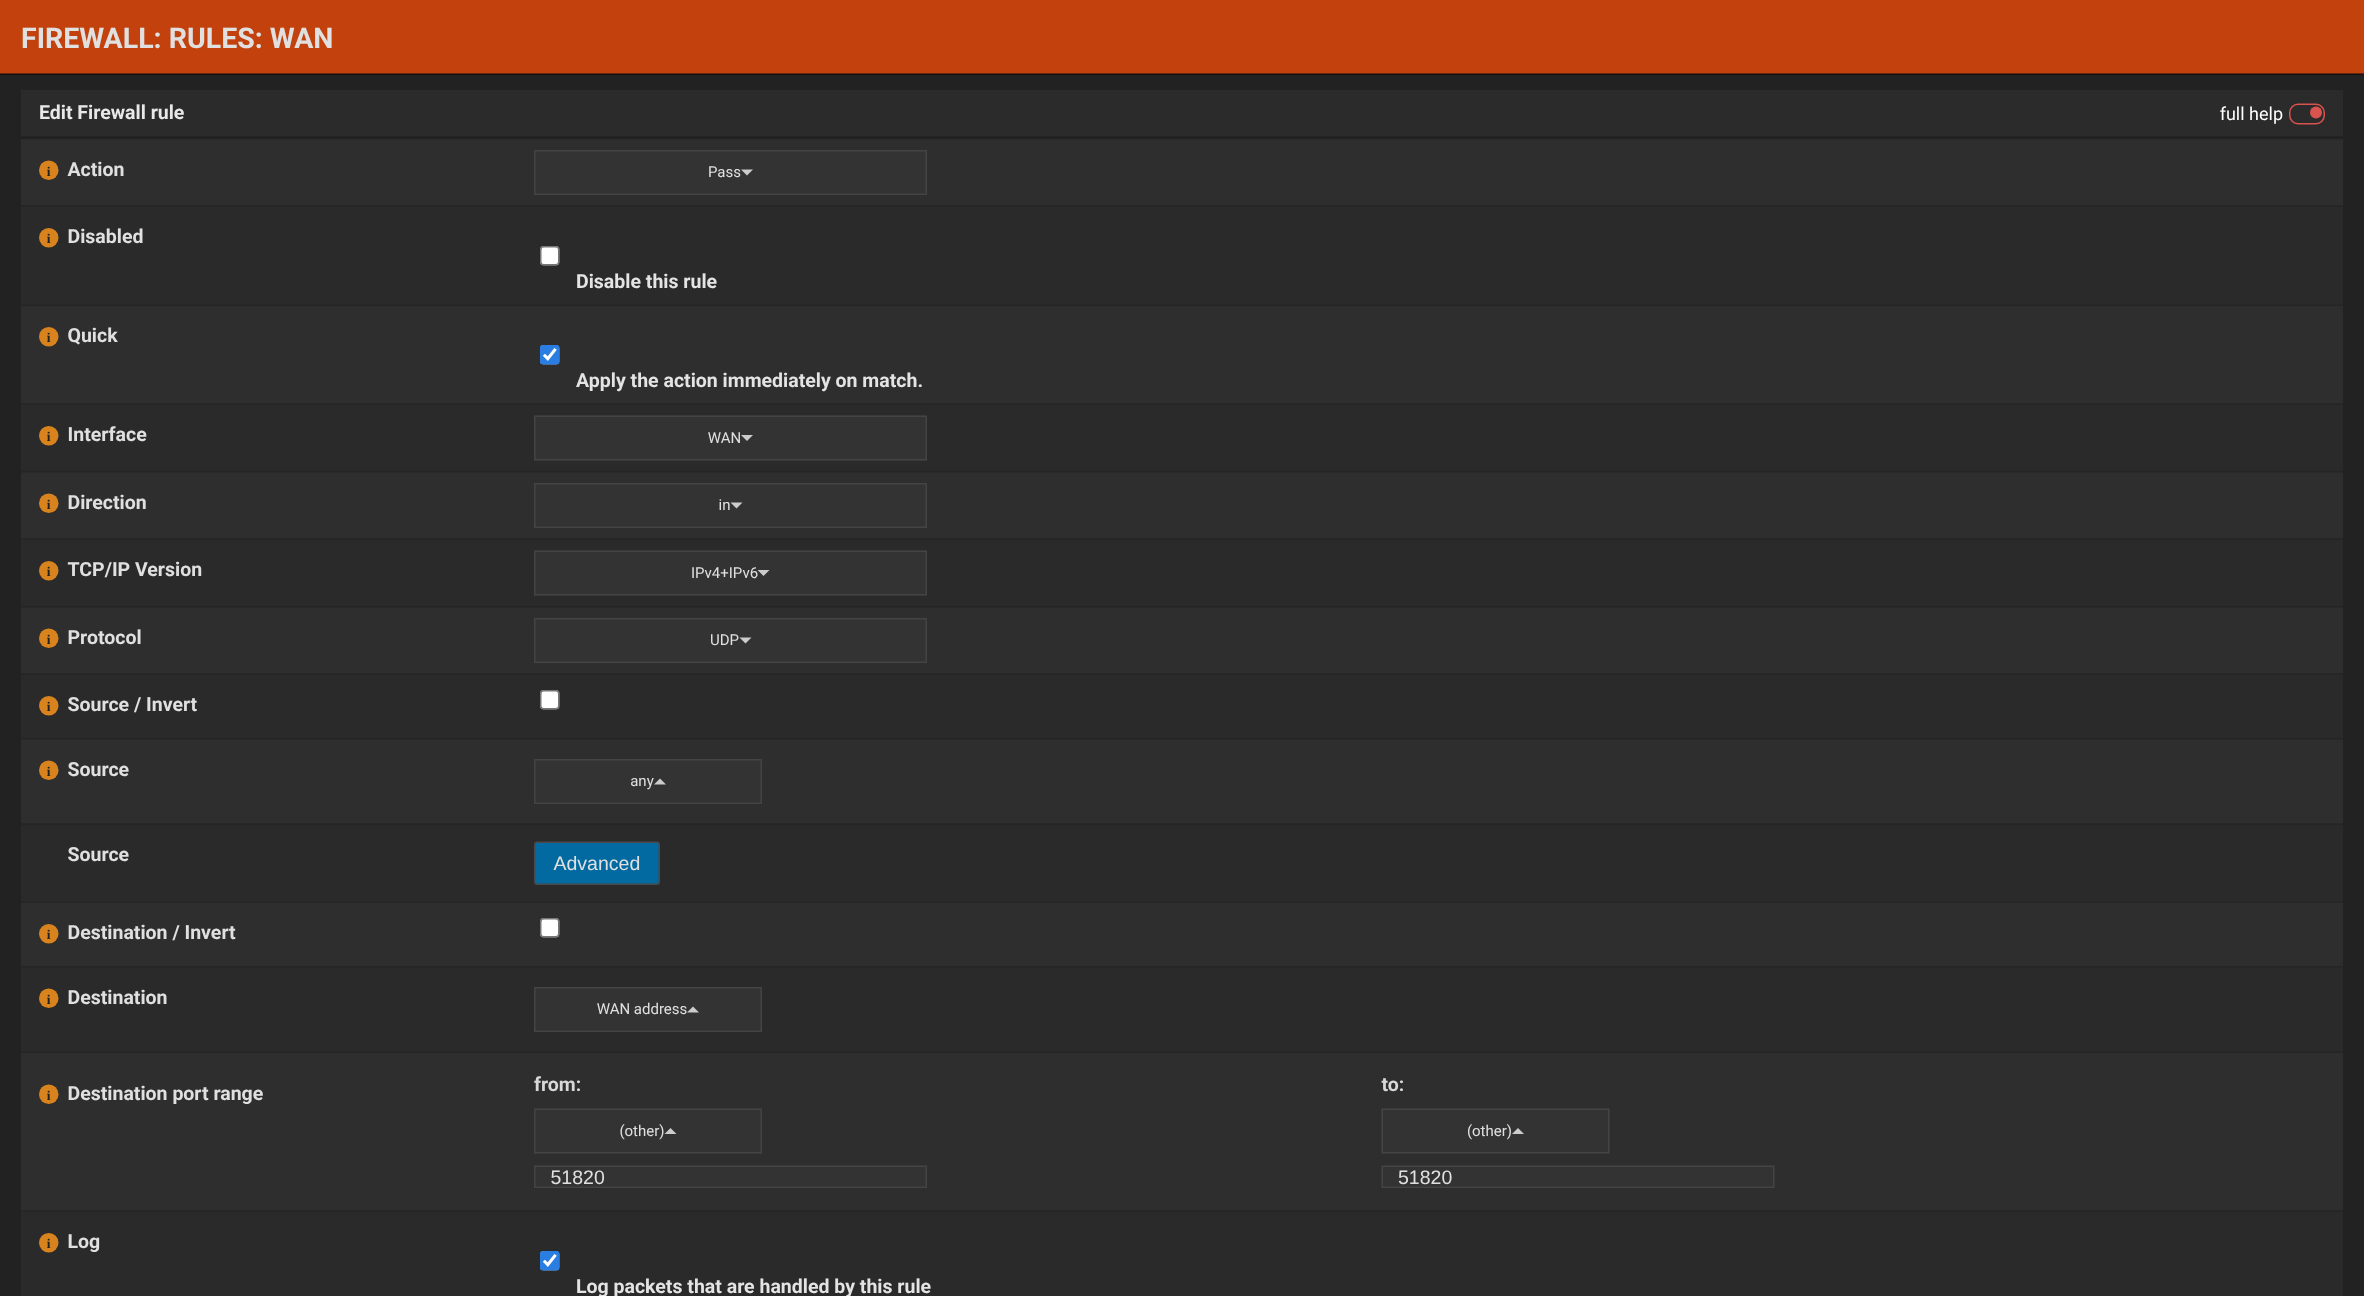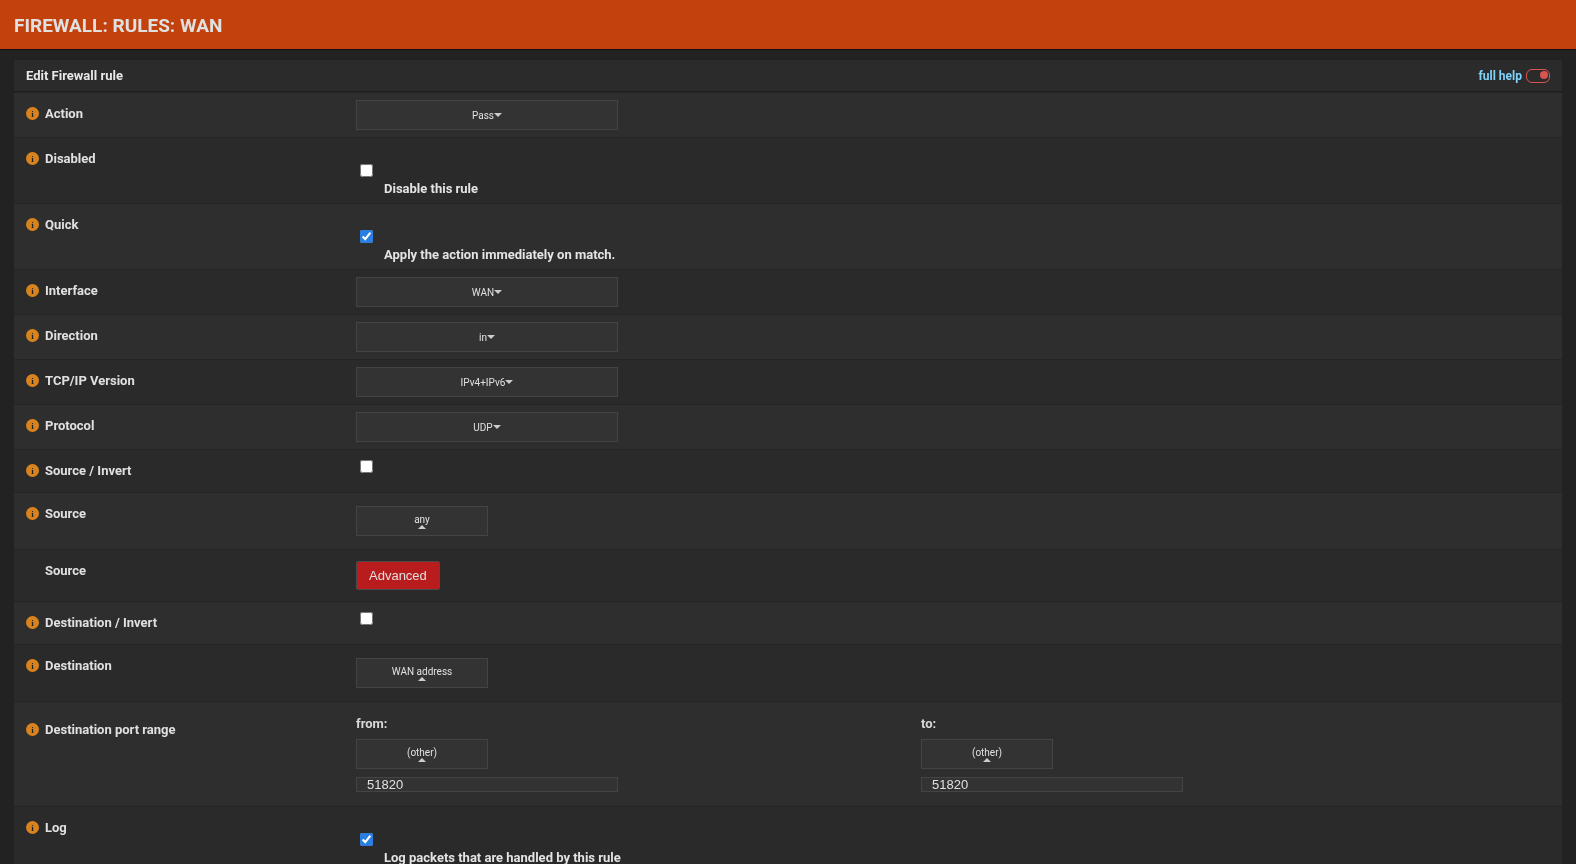"full help" .full-help { color: #7dd3fc -> #ffffff; font-weight: 700 -> 400 }
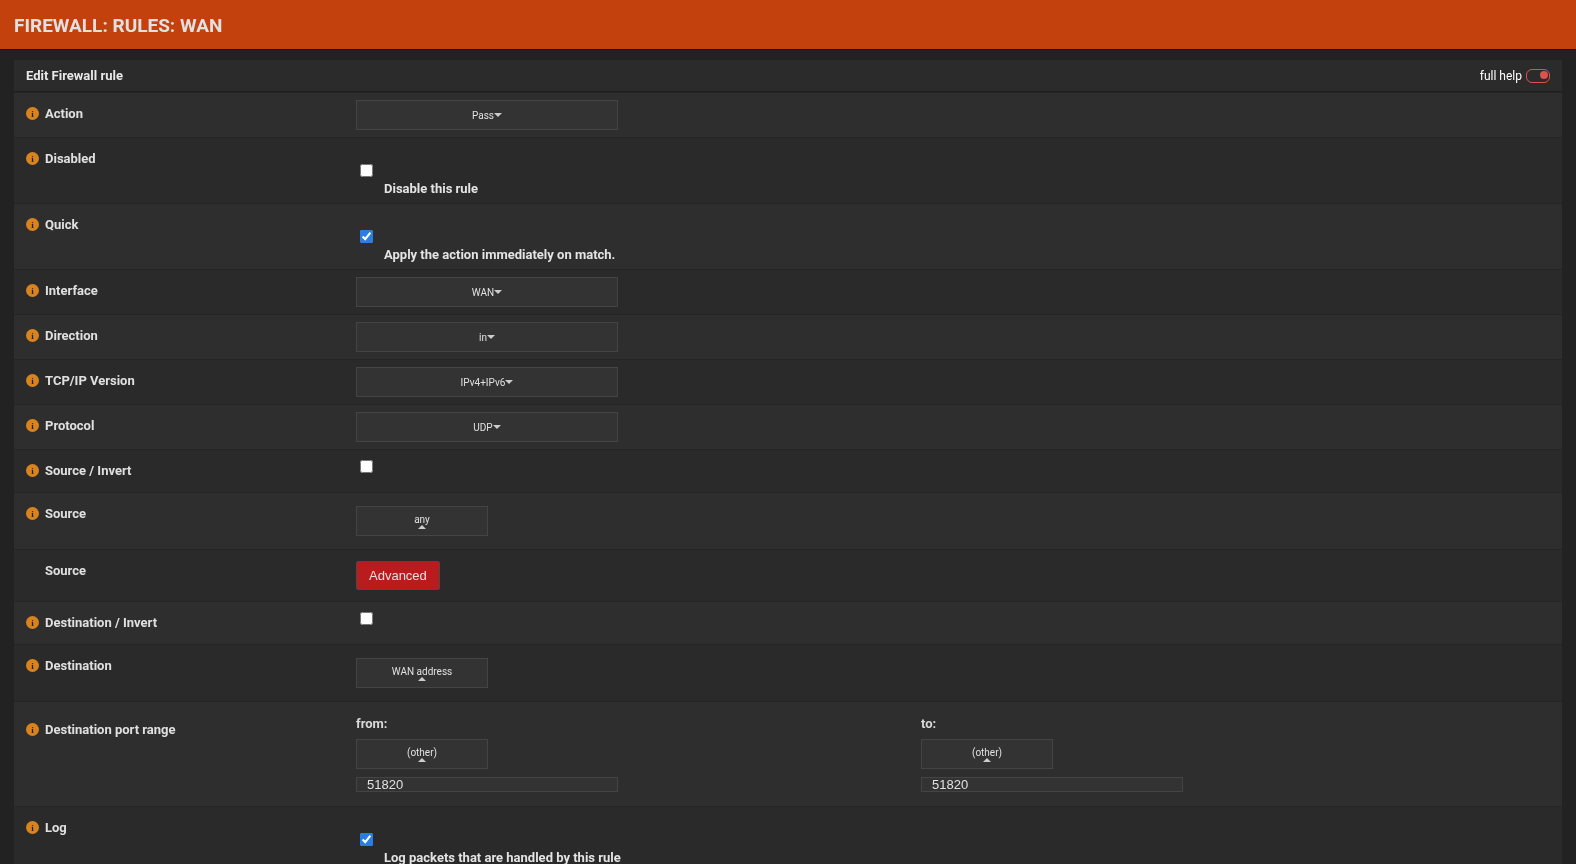"any" .select-ctl-sm { flex-direction: column -> none; width: 132px -> 152px }
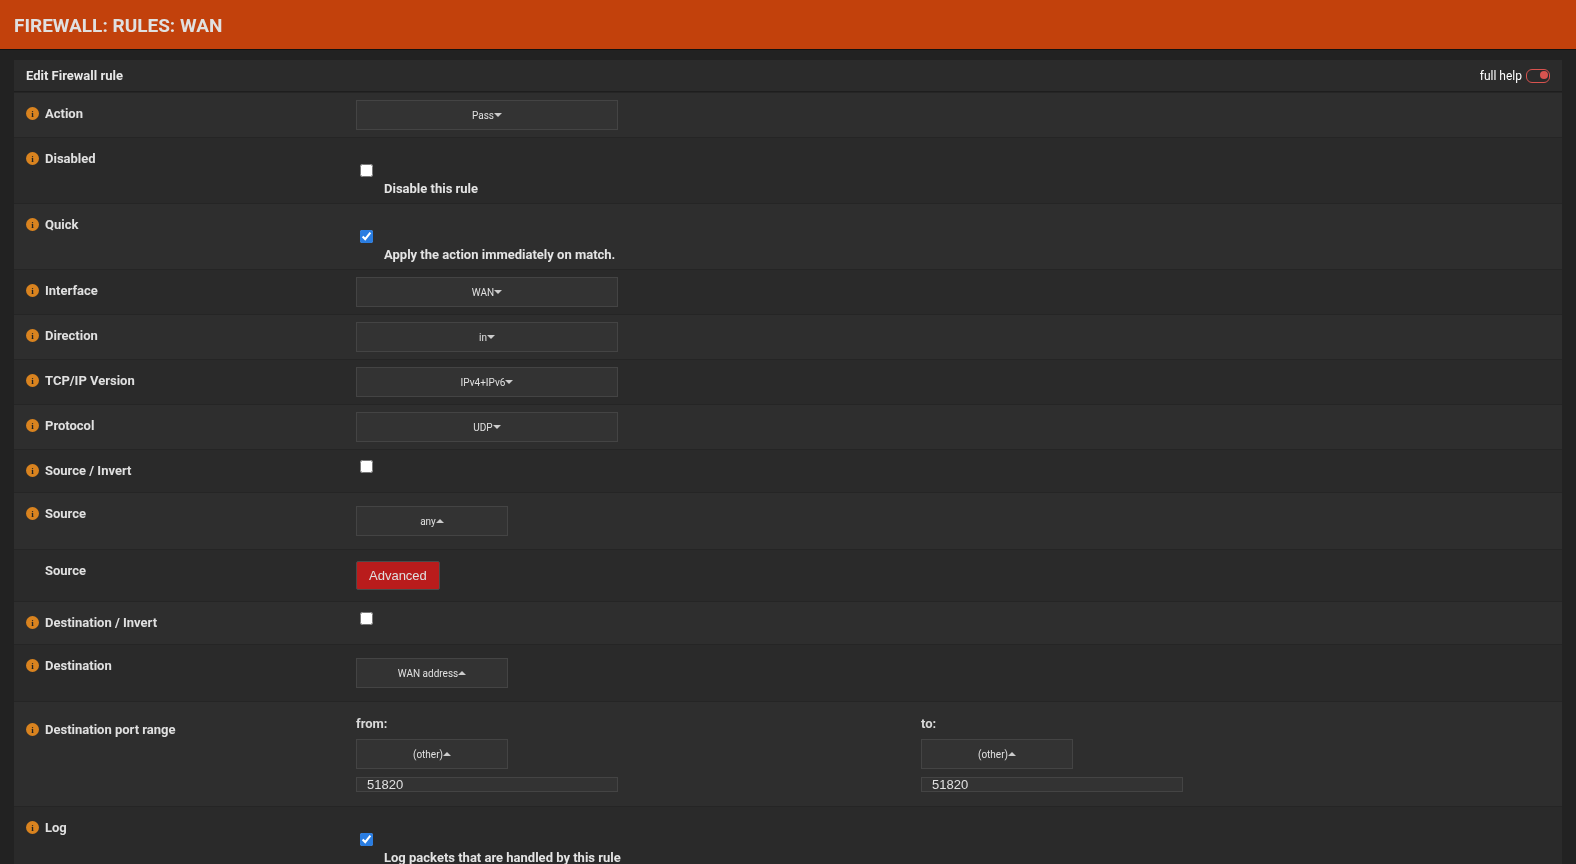"Advanced" .adv-btn { background: #b91c1c -> #0369a1 }
